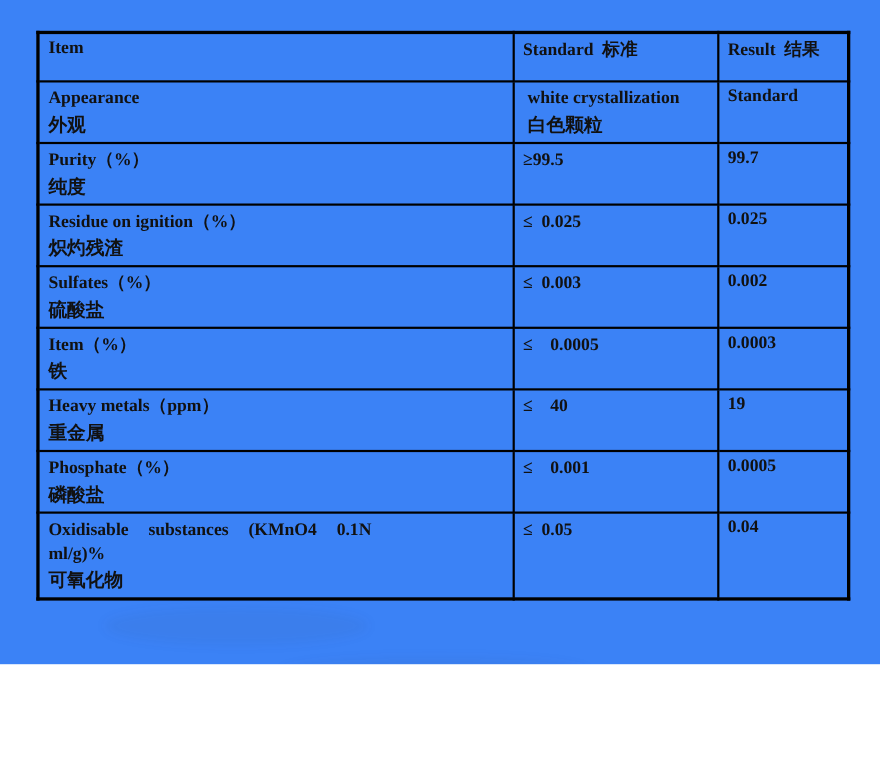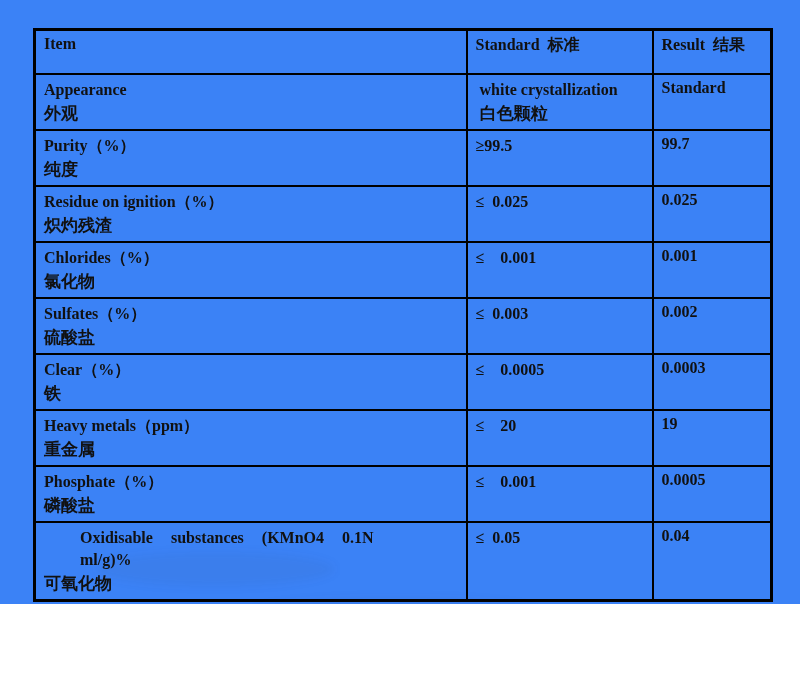"Chlorides（%）" tr { html: <tr> <td> <span>Chlorides（%）</span> <span>氯化物</span> </td> <td> <span>≤ 0.001</span> </td> <td> <span>0.001</span> </td> </tr> -> none }
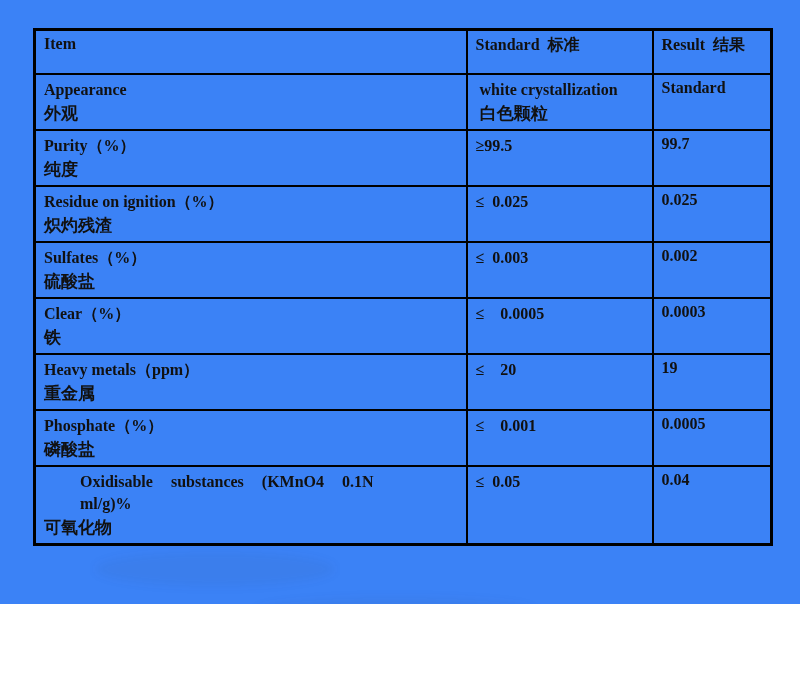"Clear（%）" span.en { text: Clear -> Item }
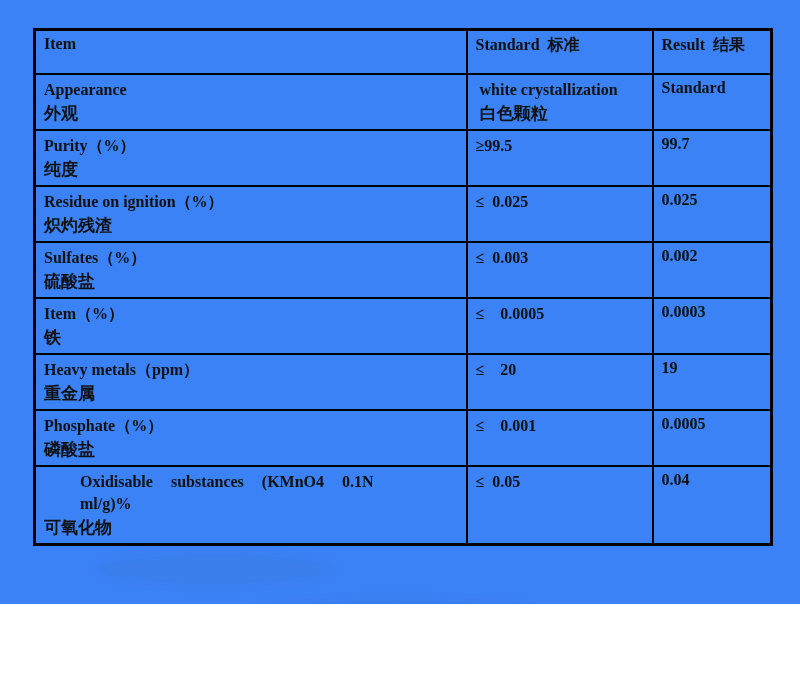"≤ 20" span.en { text: 20 -> 40 }
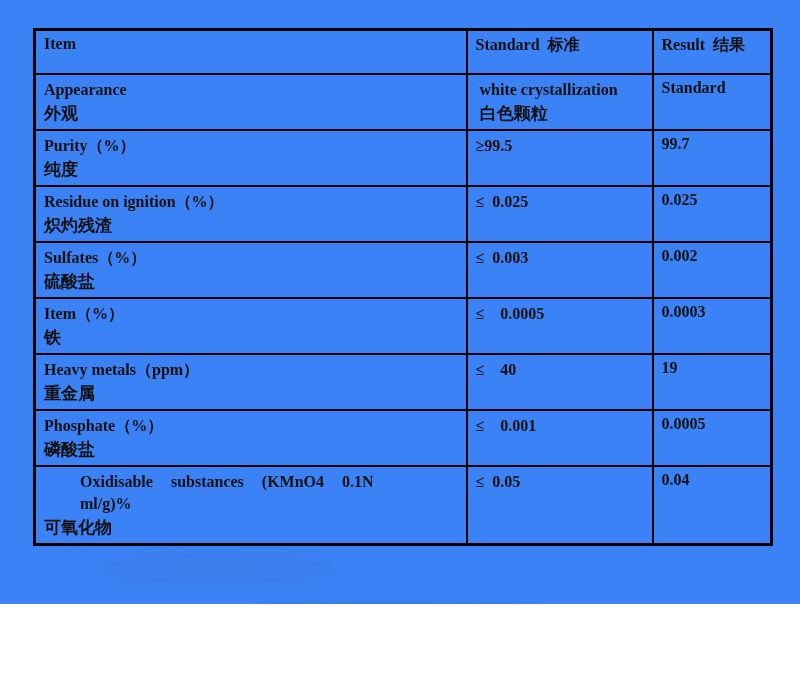"Oxidisable substances (KMnO4 0.1N" .wide-words .en { margin-left: 36px -> none }
